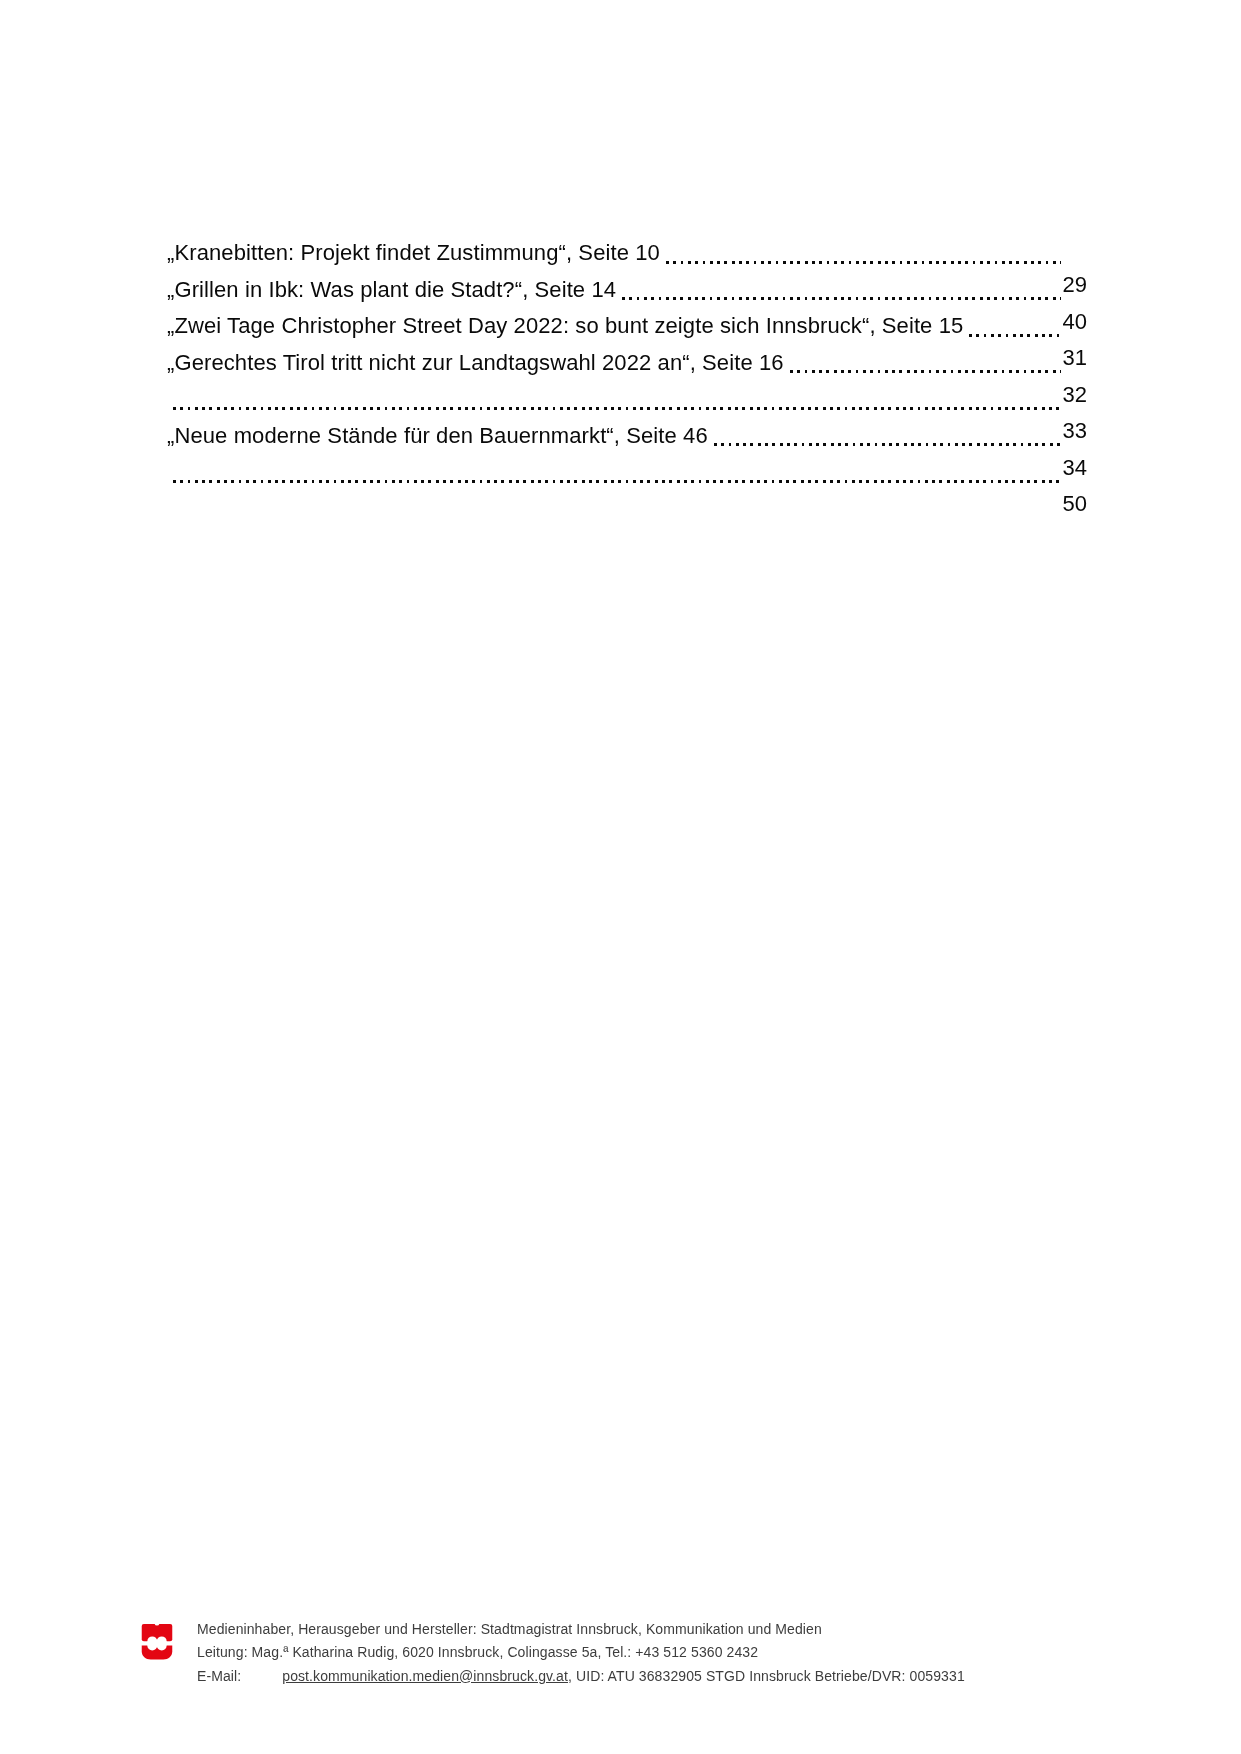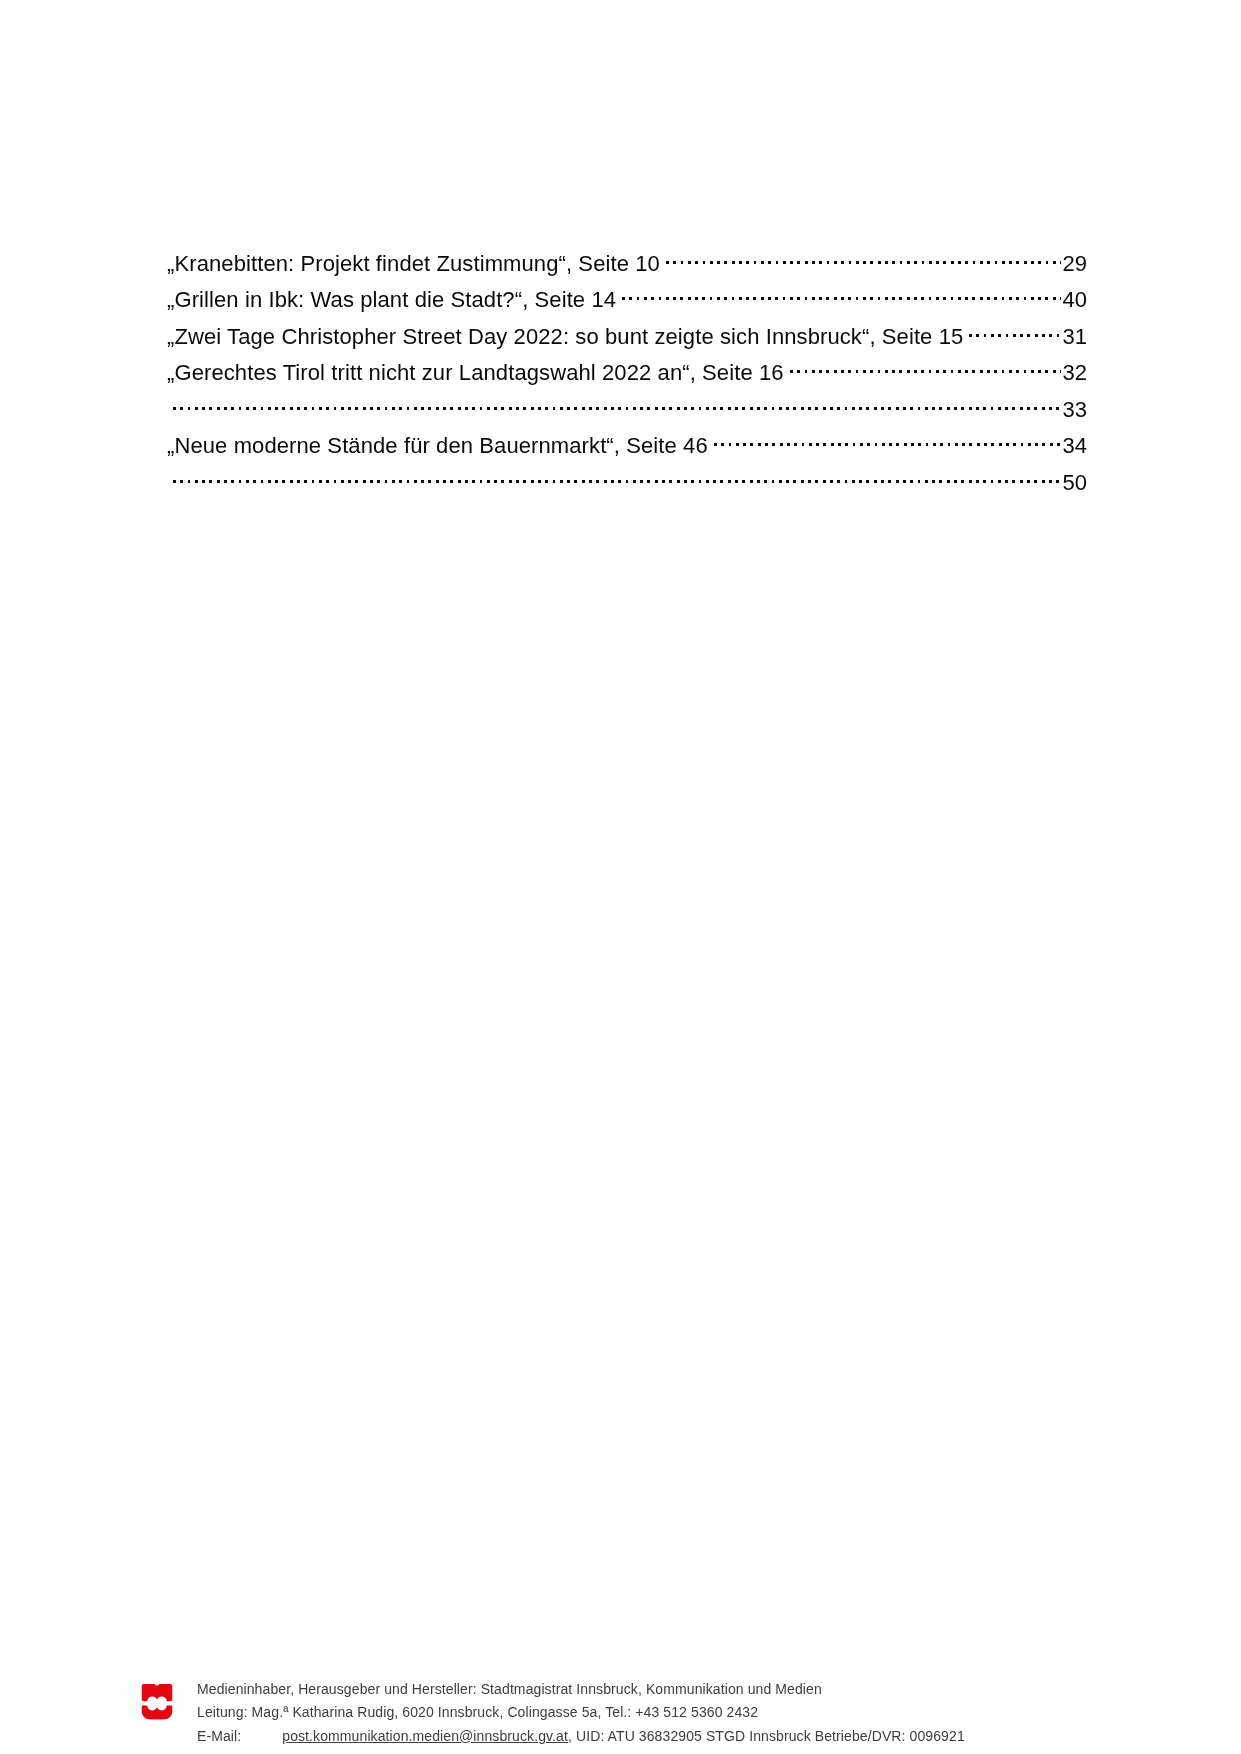"„Kranebitten: Projekt findet" .toc-row { align-items: flex-end -> flex-start }
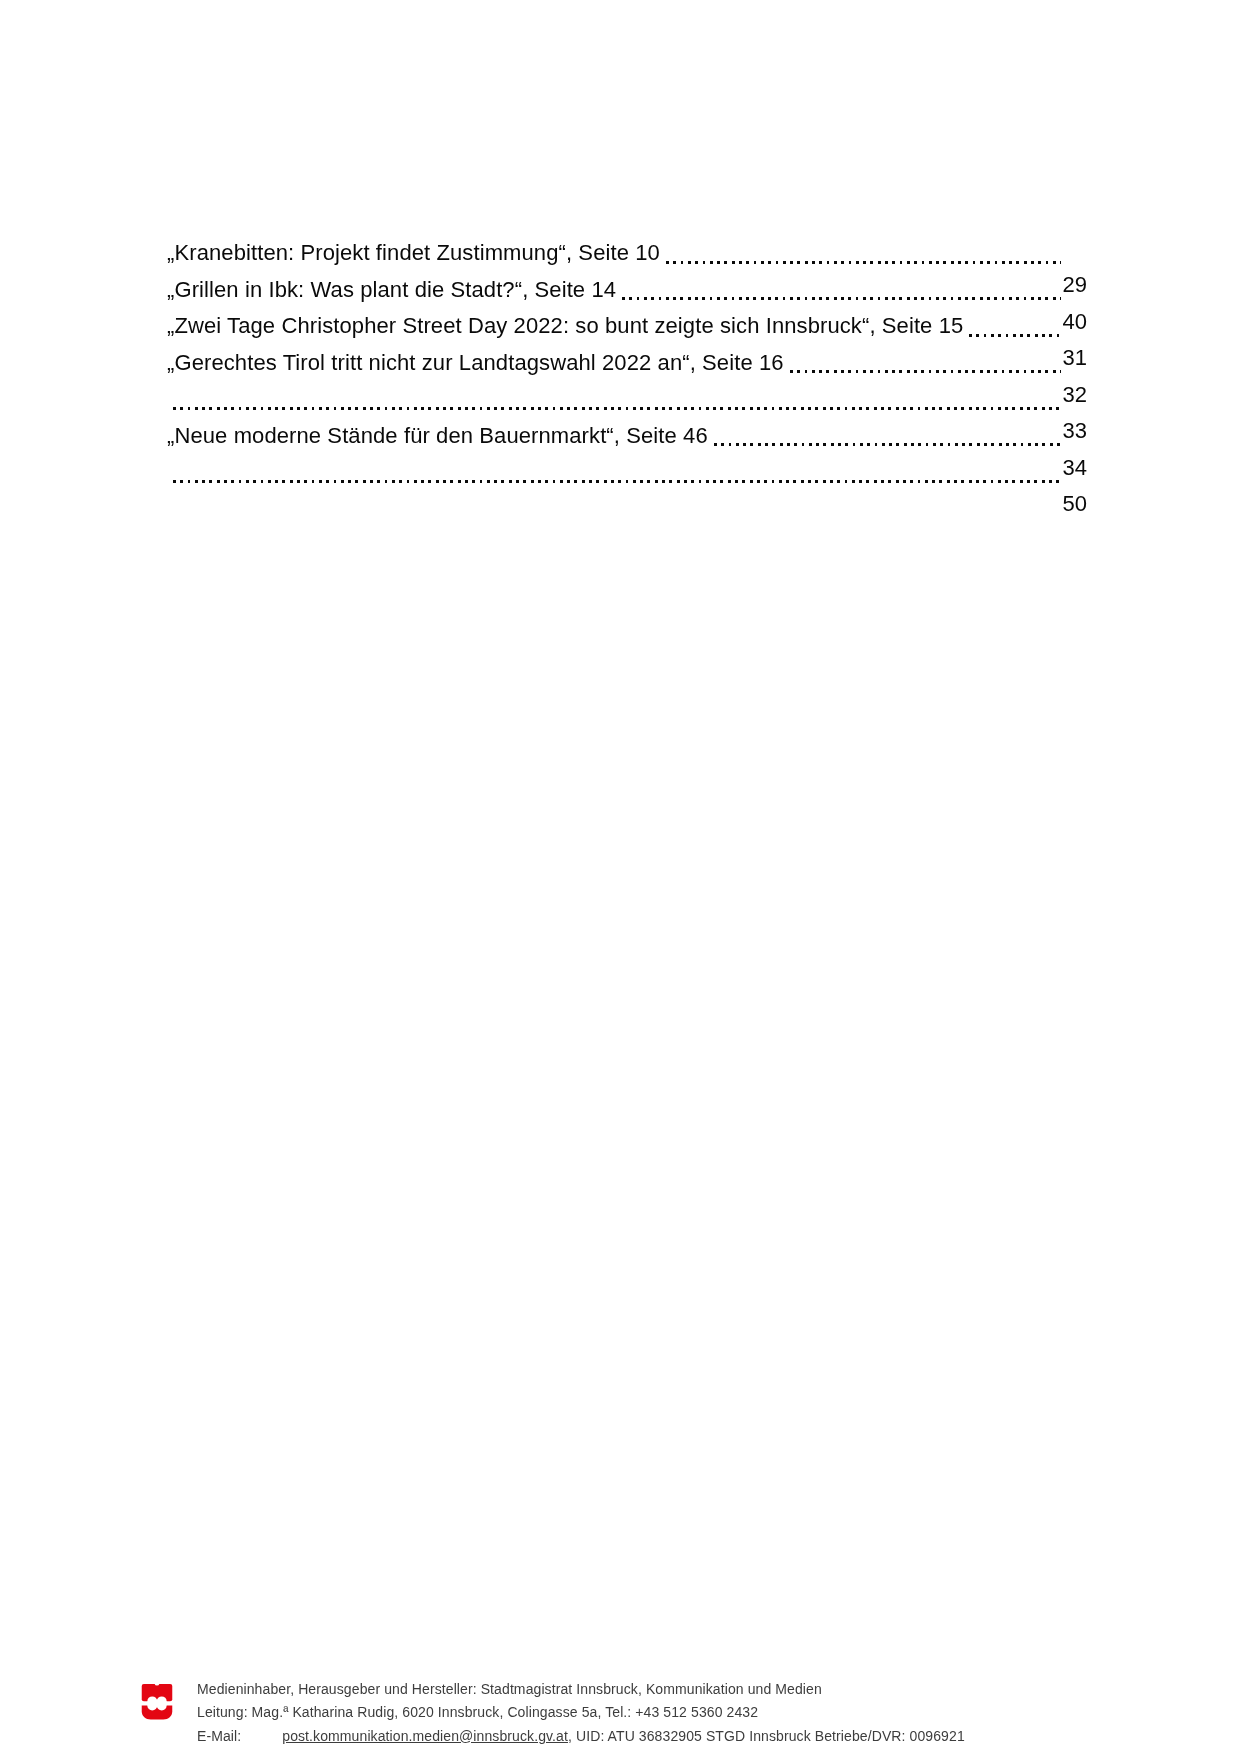"Medieninhaber, Herausgeber und" .footer { top: 1678px -> 1618px }
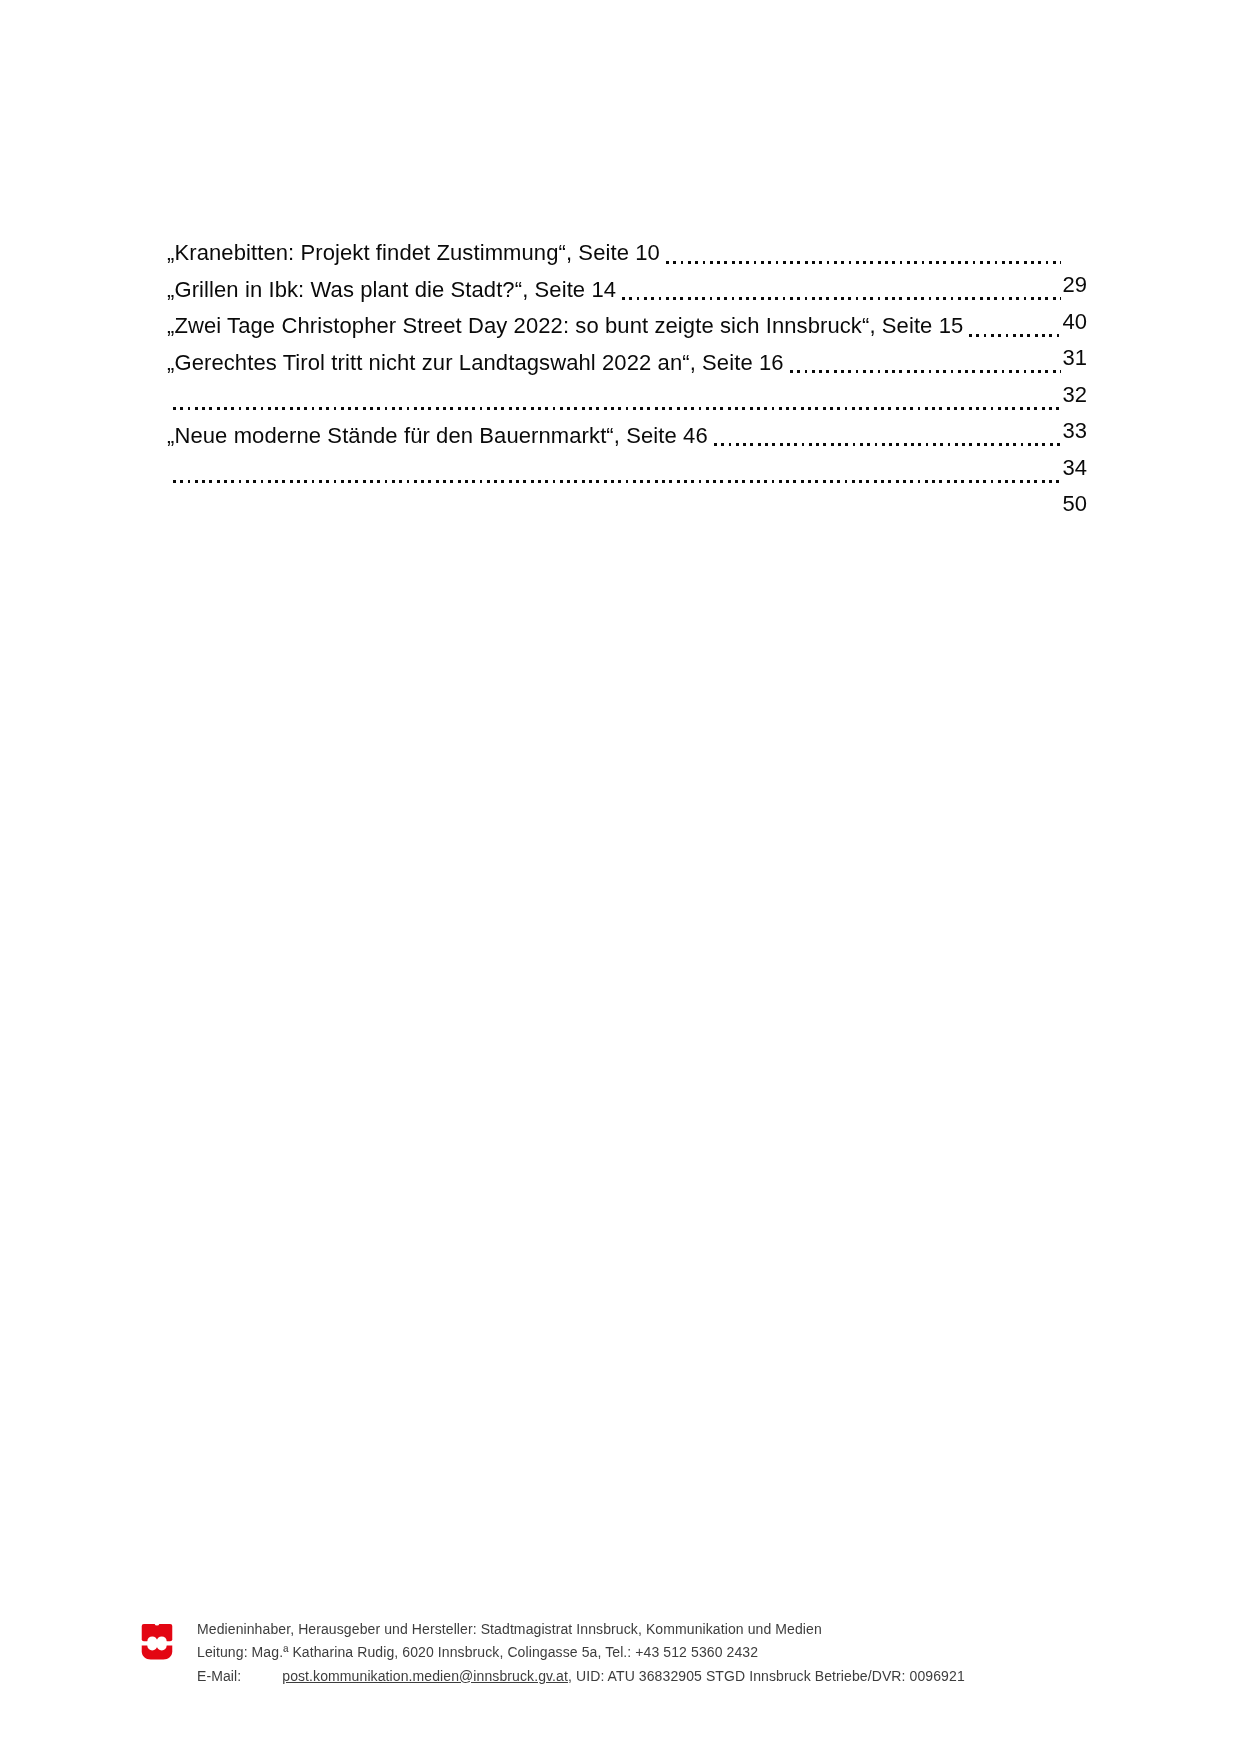", UID: ATU 36832905 STGD" span { text: 0096921 -> 0059331 }
